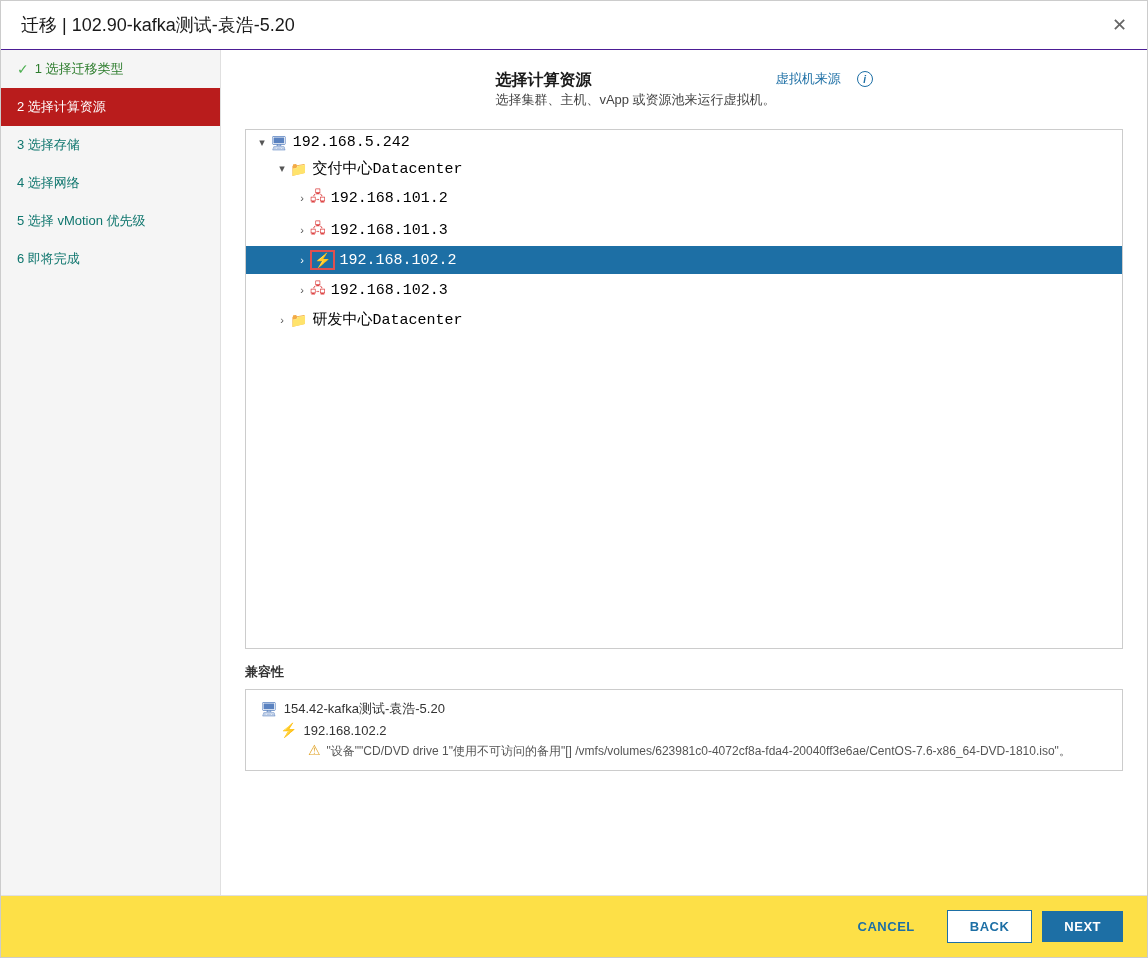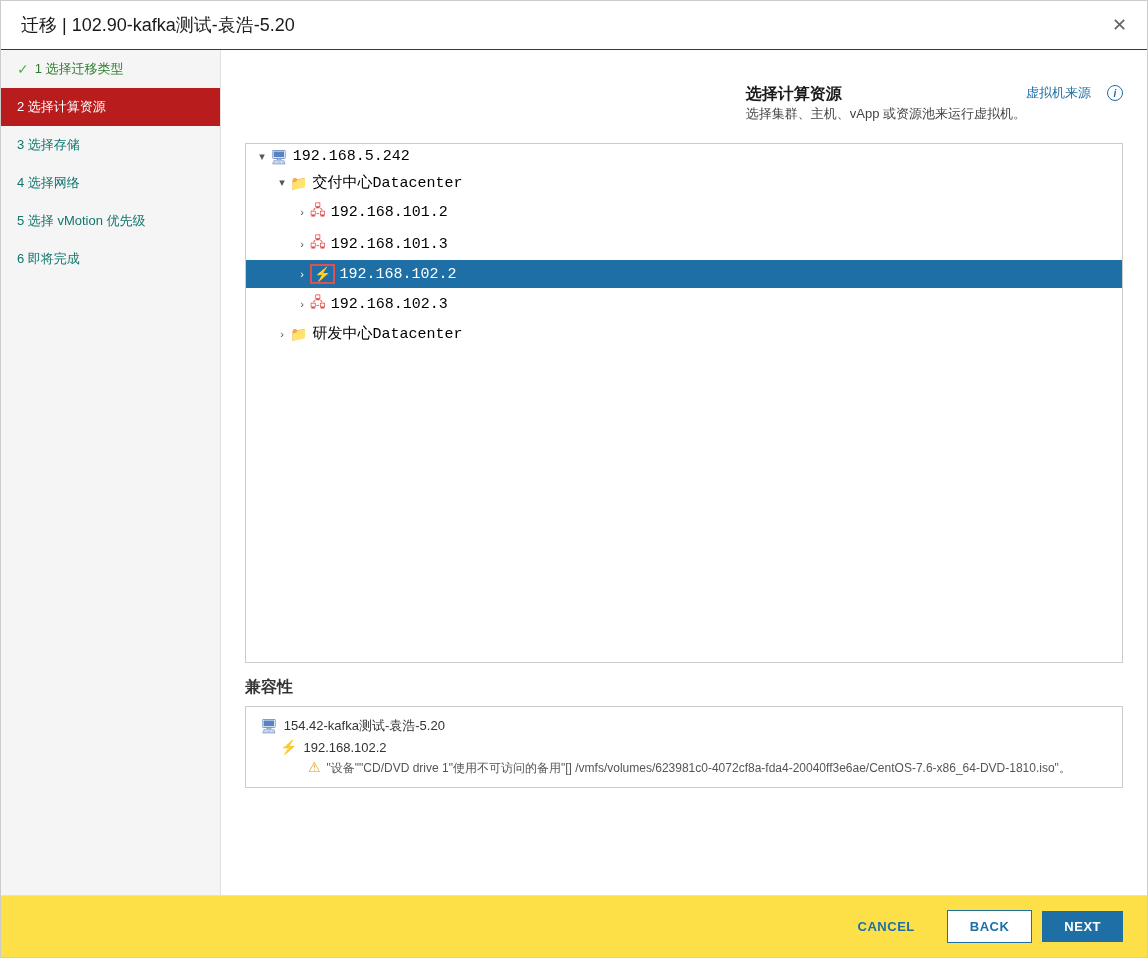"选择计算资源" .section-header { justify-content: flex-end -> center; margin-top: 14px -> none }
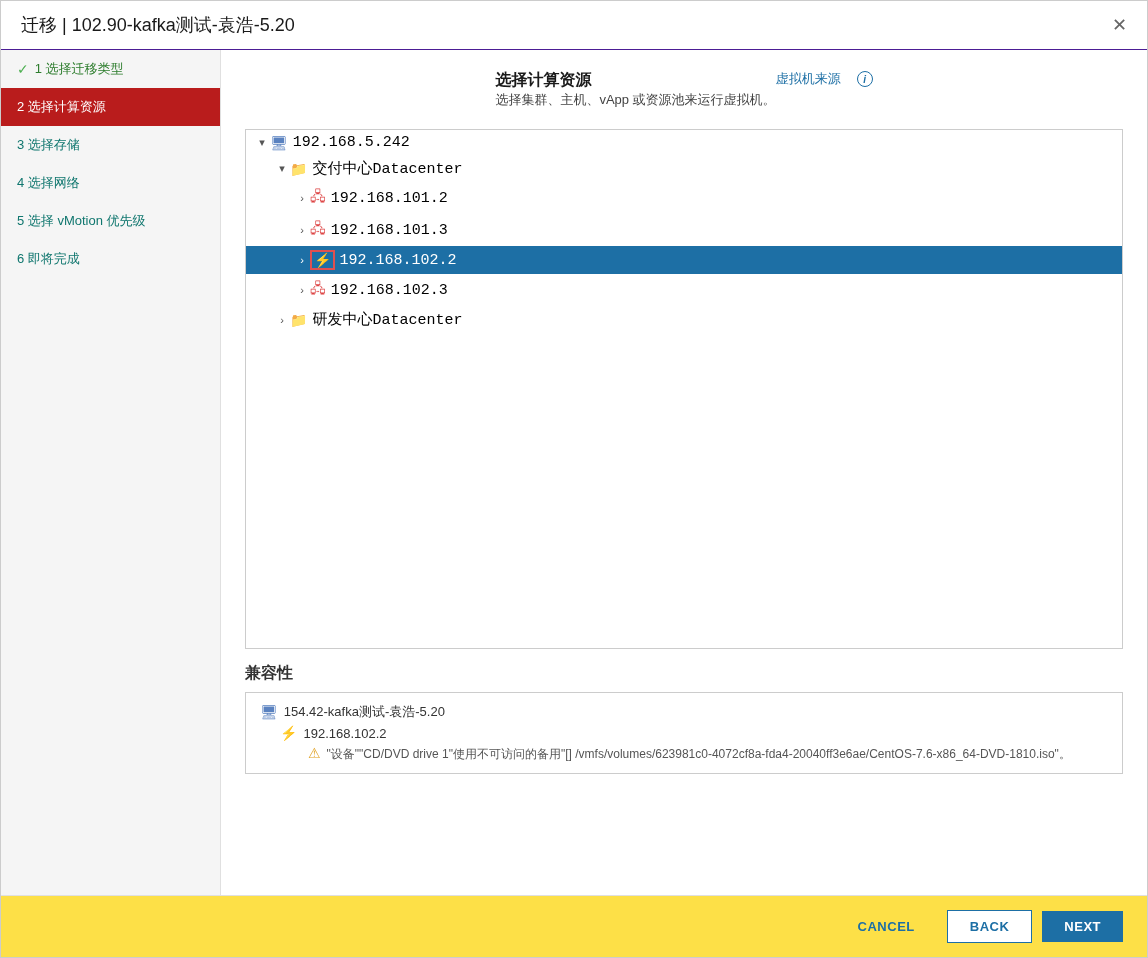"兼容性" .compat-label { font-size: 16px -> 13px }
